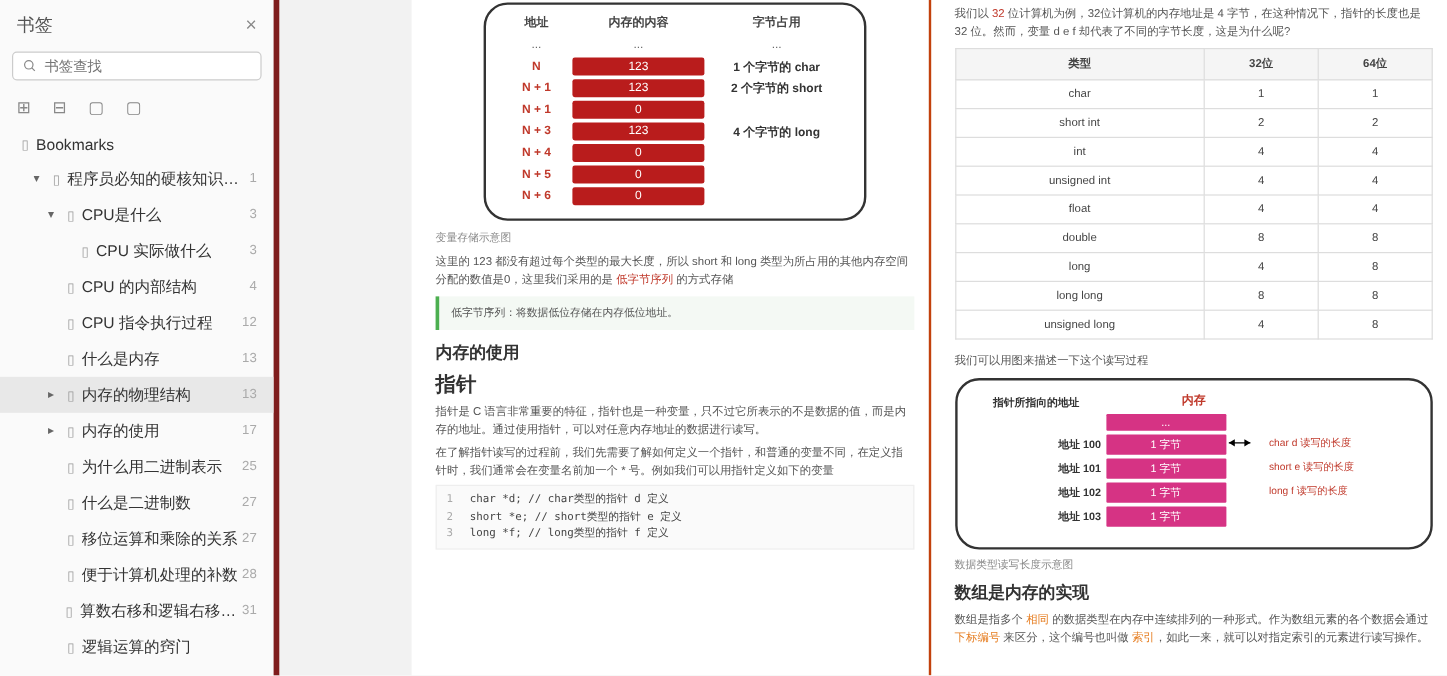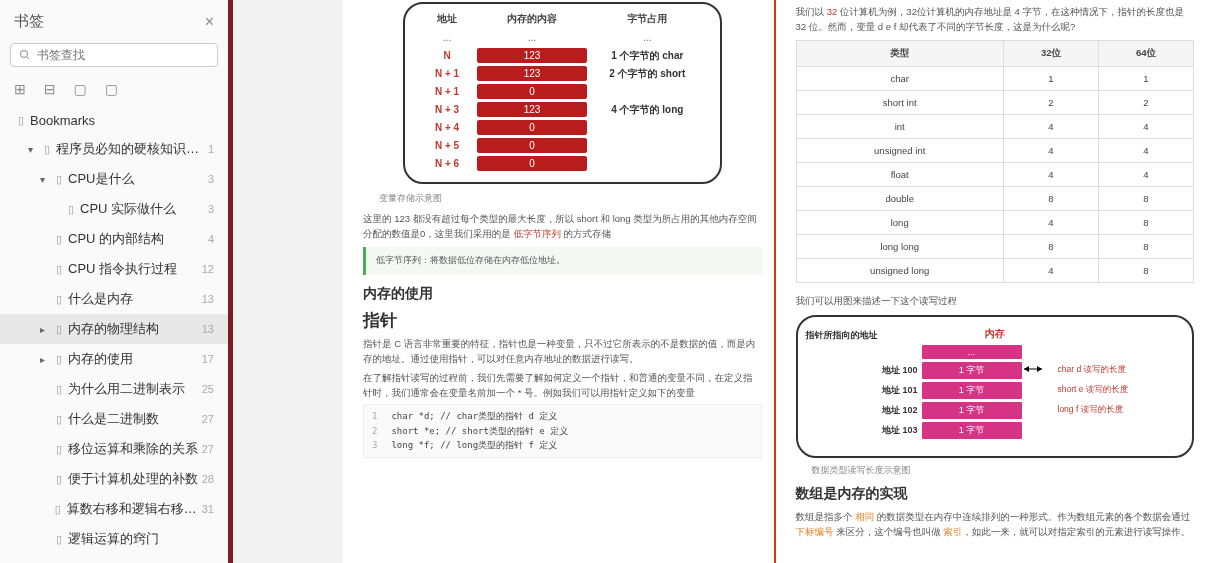"变量存储示意图" .cap { margin: 4px 0 6px 16px -> 4px 0 6px 0 }
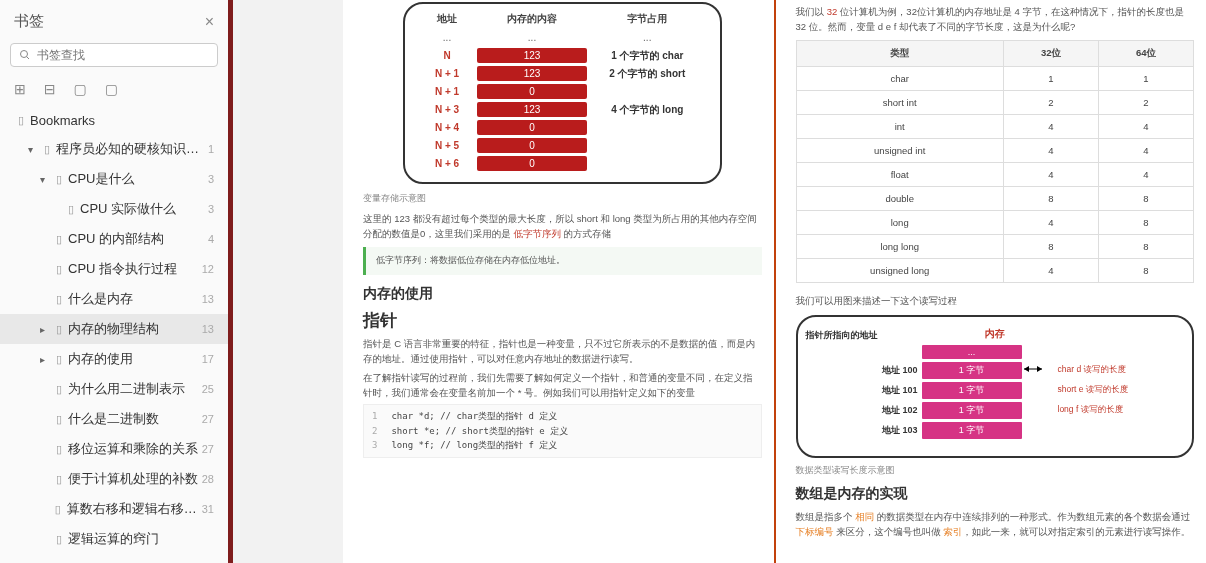"指针所指向的地址" .ptr-label { left: 8px -> 30px }
